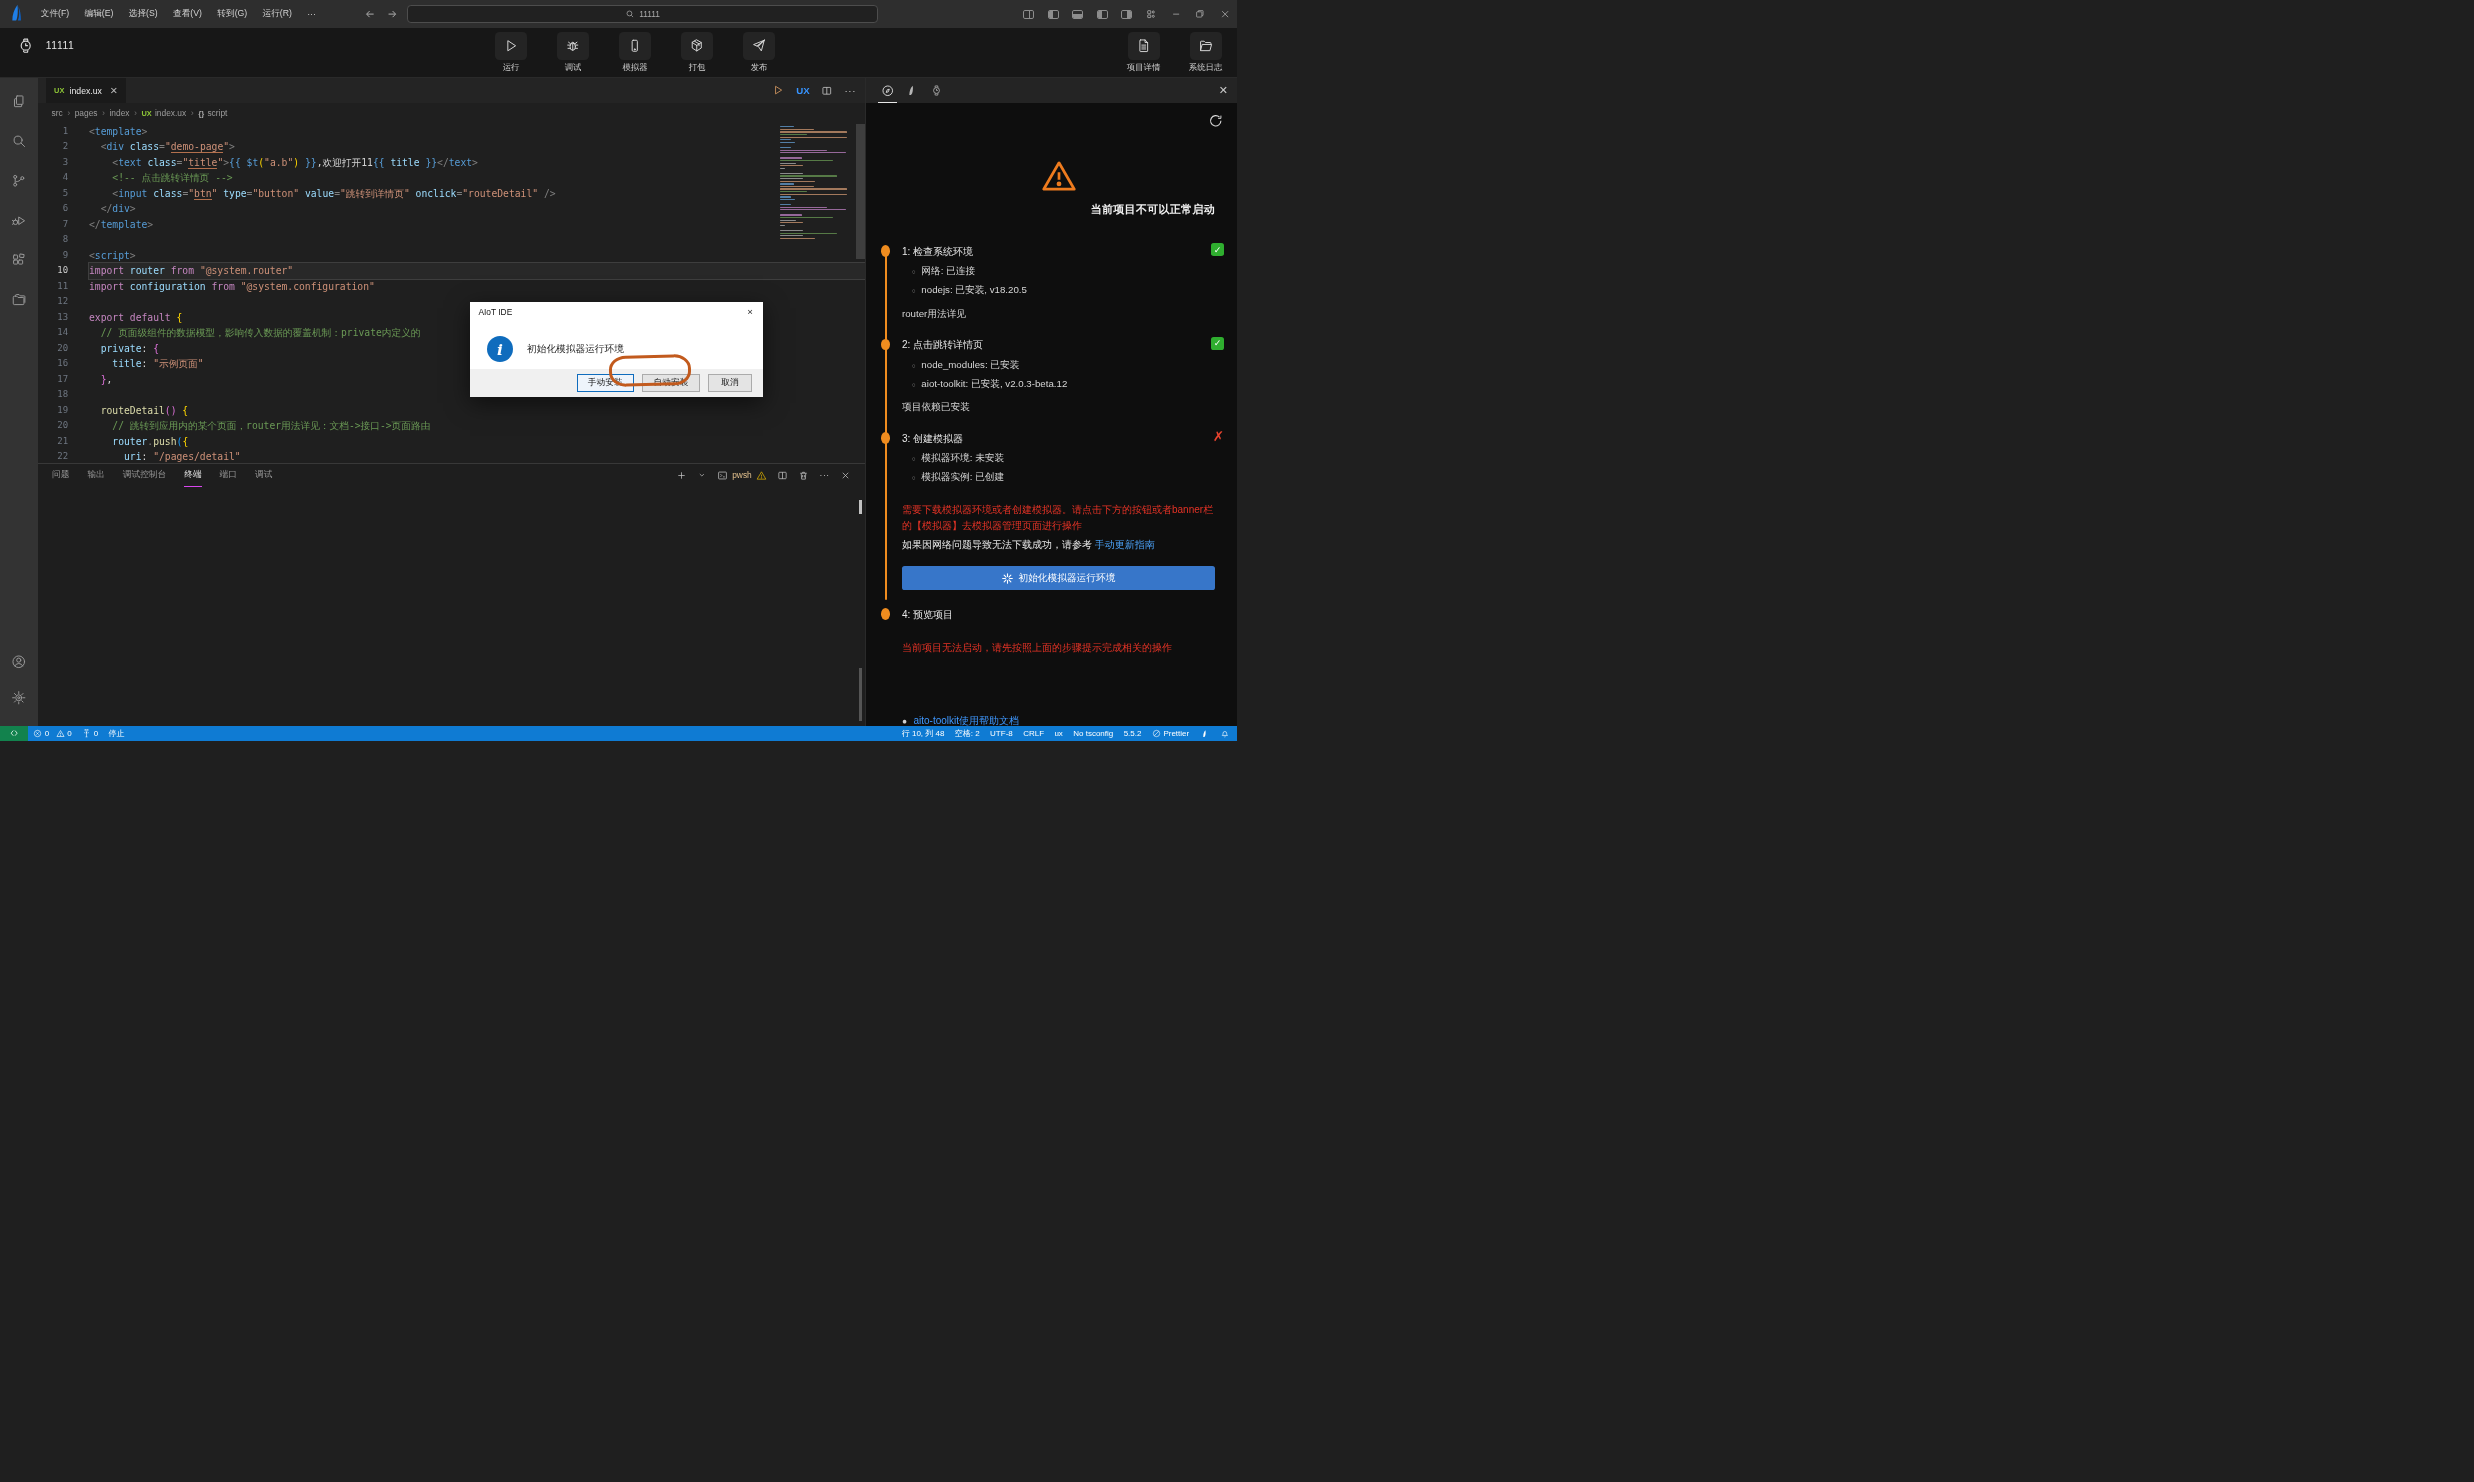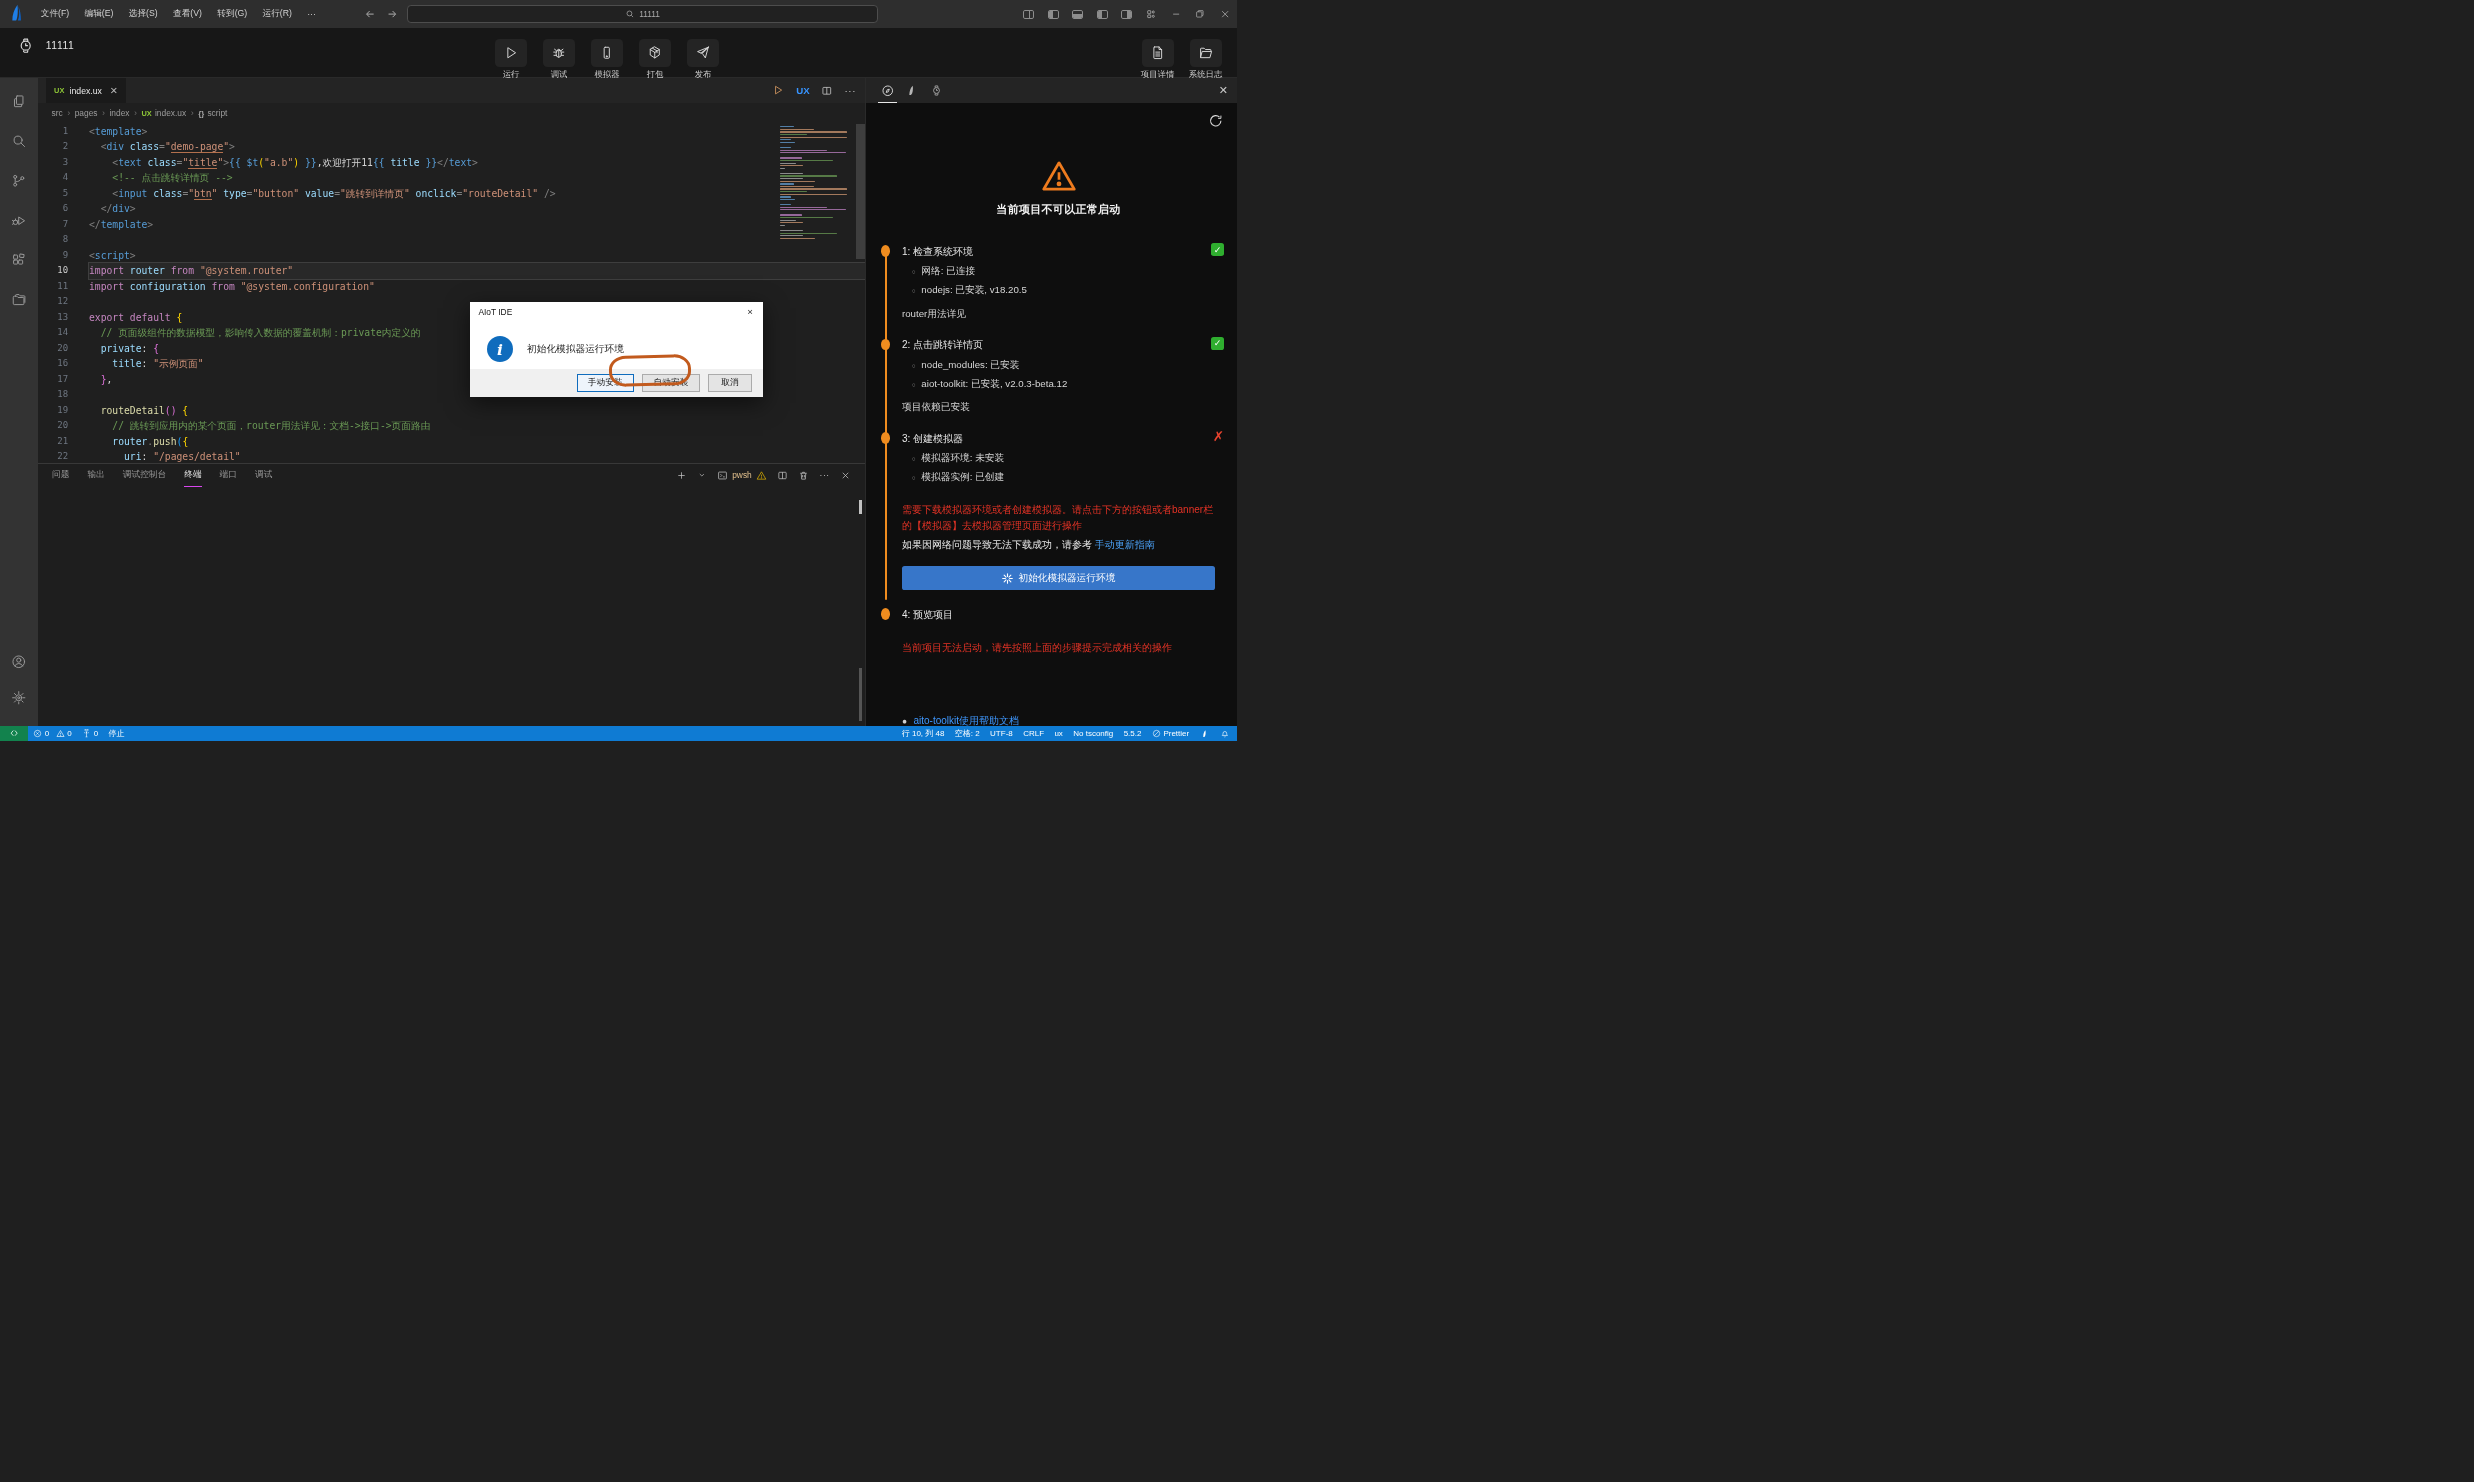"运行" .tb-actions { gap: 16px -> 30px; top: 11px -> 4px }
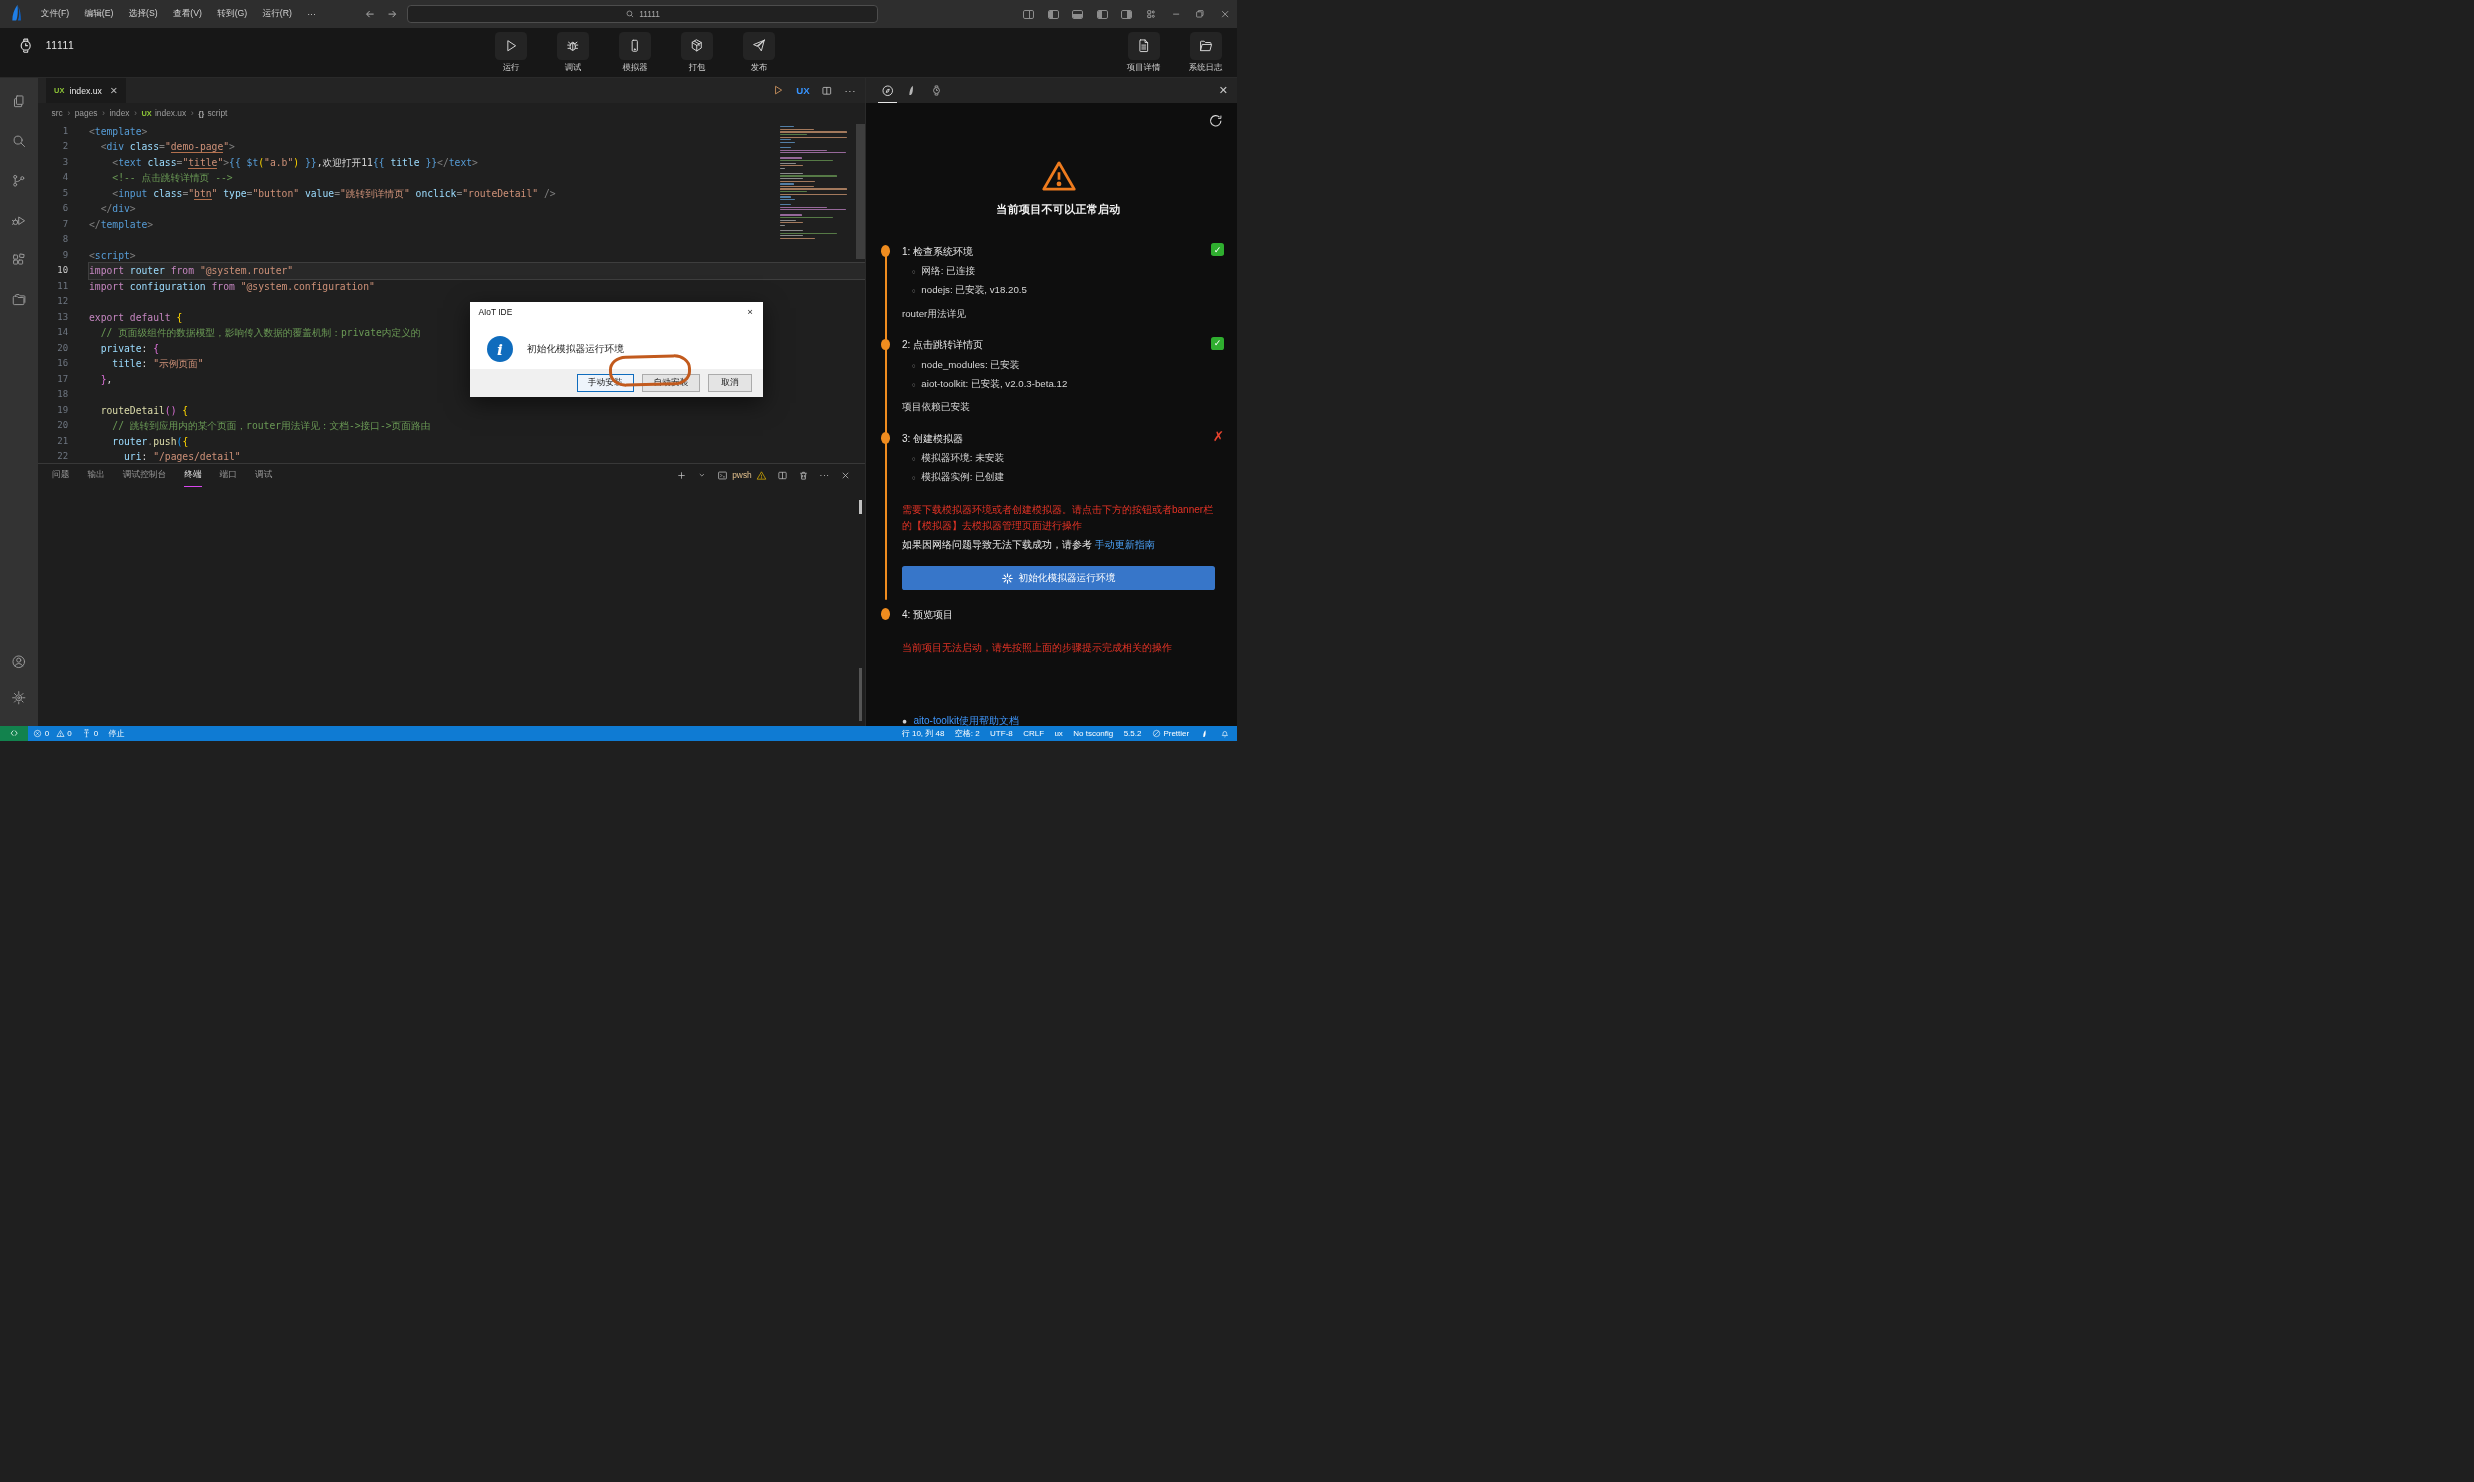"当前项目不可以正常启动" .r-title { text-align: center -> right }
